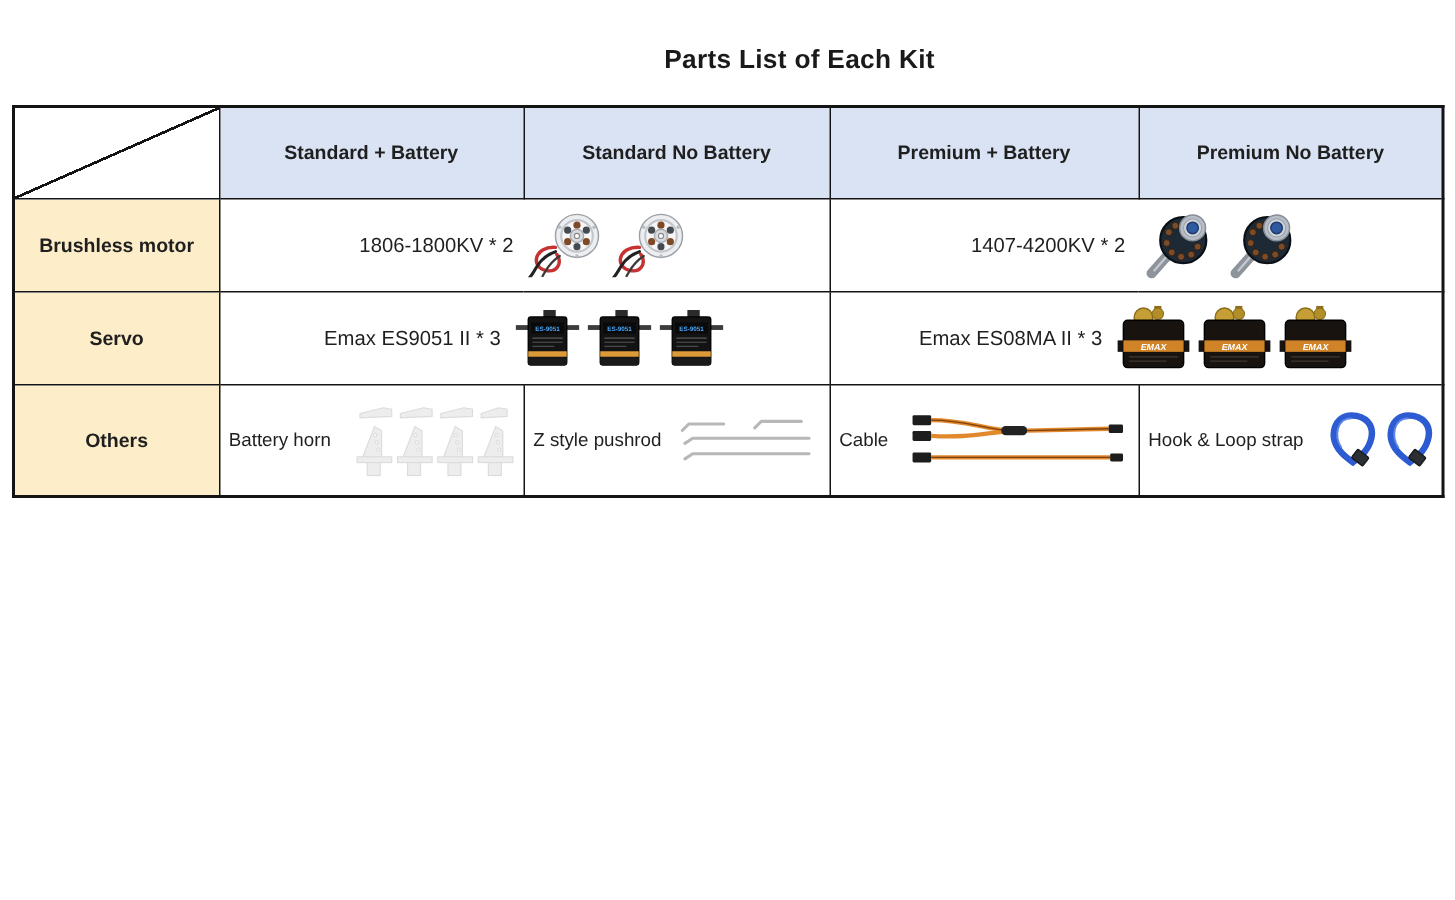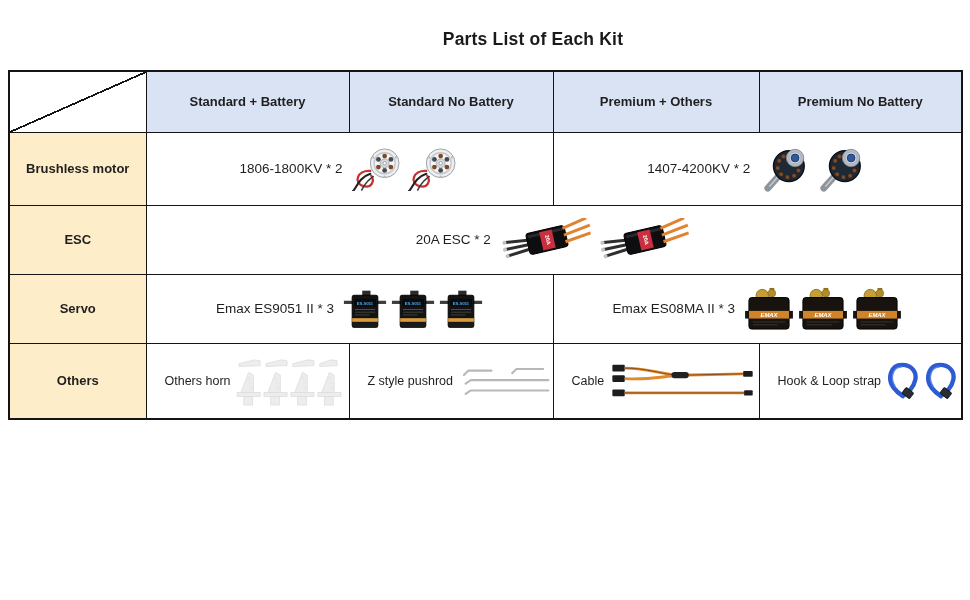"Standard + Battery" .parts td, .parts th { padding: 12px -> 0 }
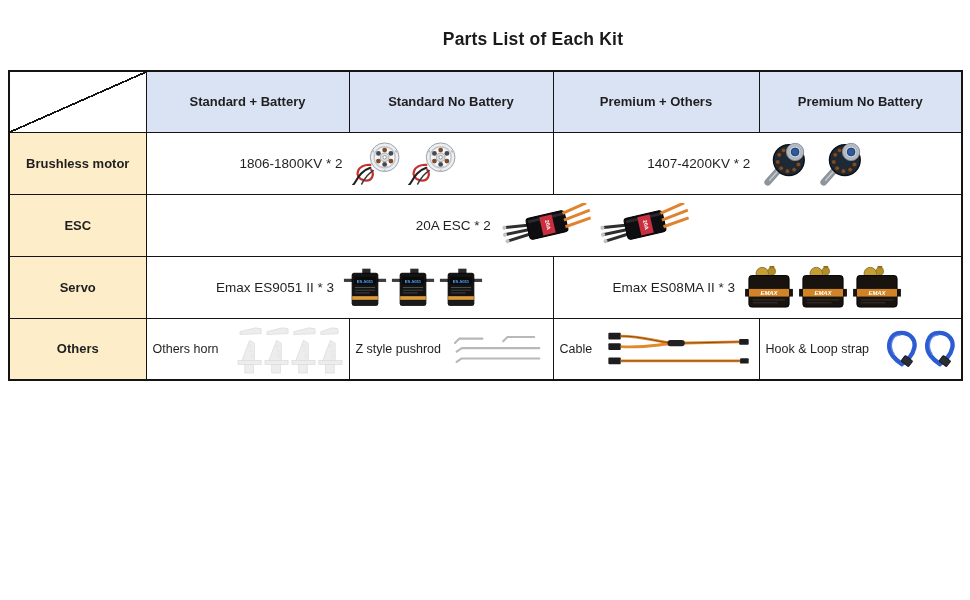"Premium + Others" th.hdr { text: Others -> Battery }
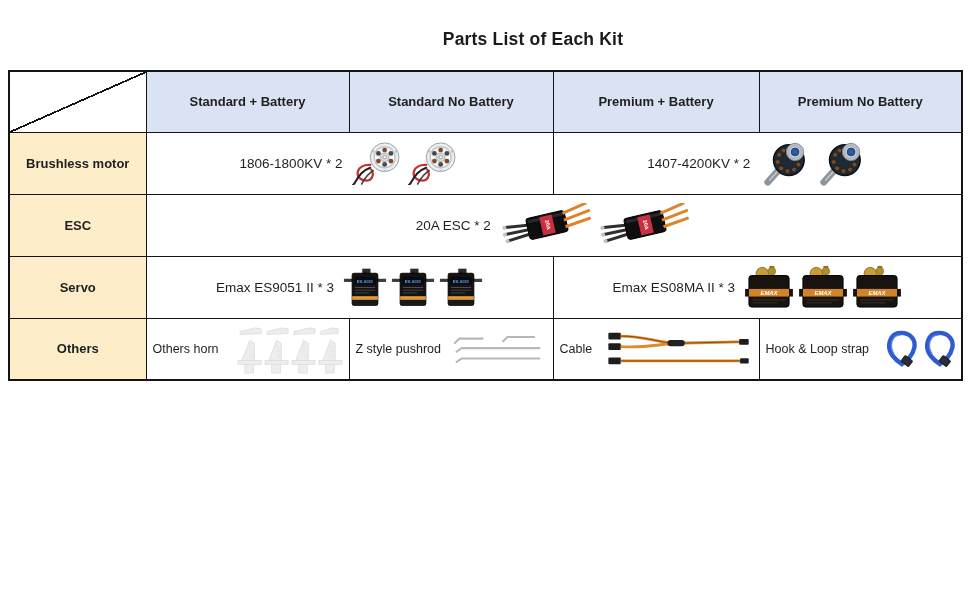"ESC" tr.r-esc { html: <tr> <td>ESC</td> <td> <div> <span>20A ESC * 2</span> <span> <svg> <use></use> </svg> <svg> <use></use> </svg> </span> </div> </td> </tr> -> none }
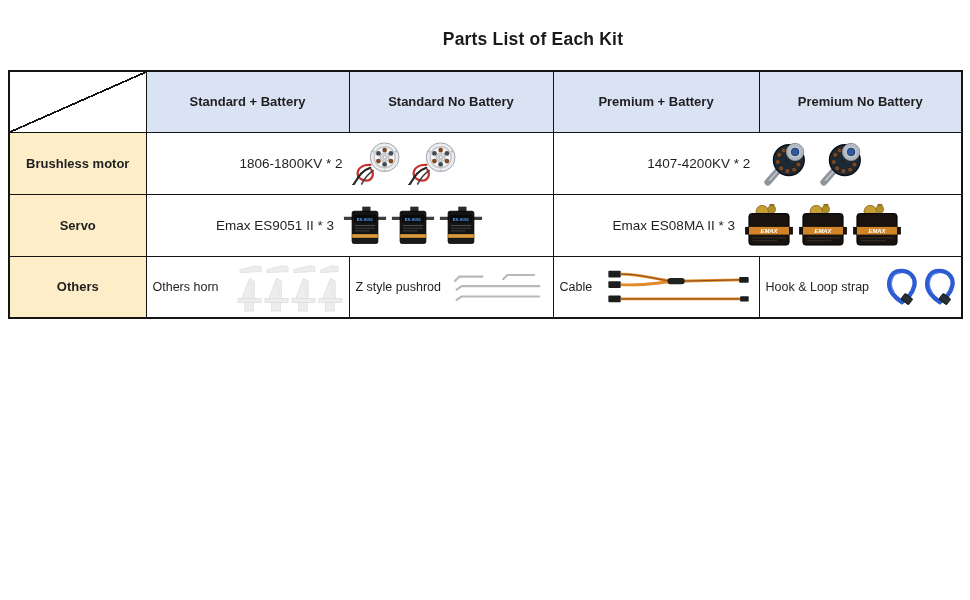"Others" .r-oth { height: 62px -> 75px }
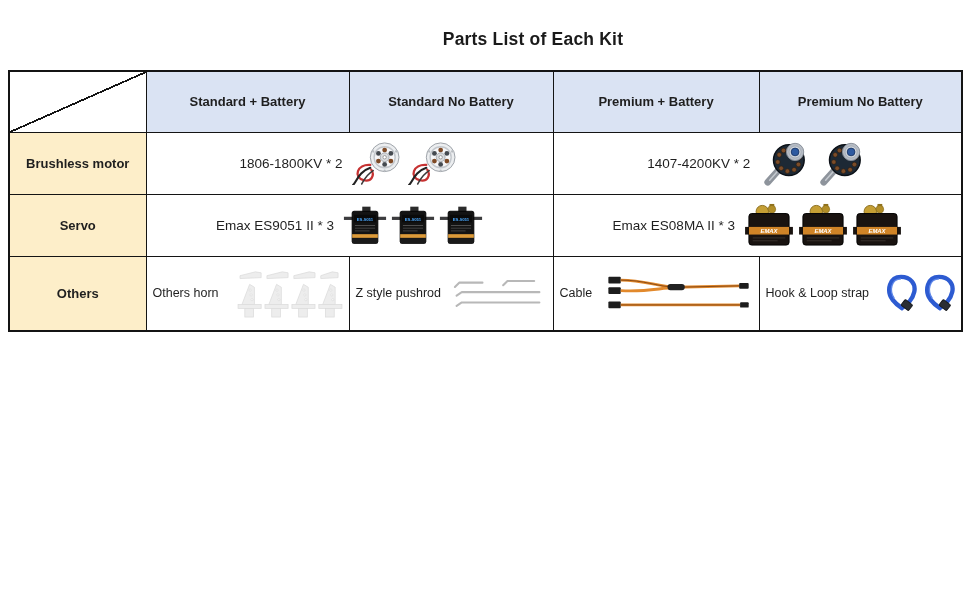"Others horn" span.txt { text: Others -> Battery }
